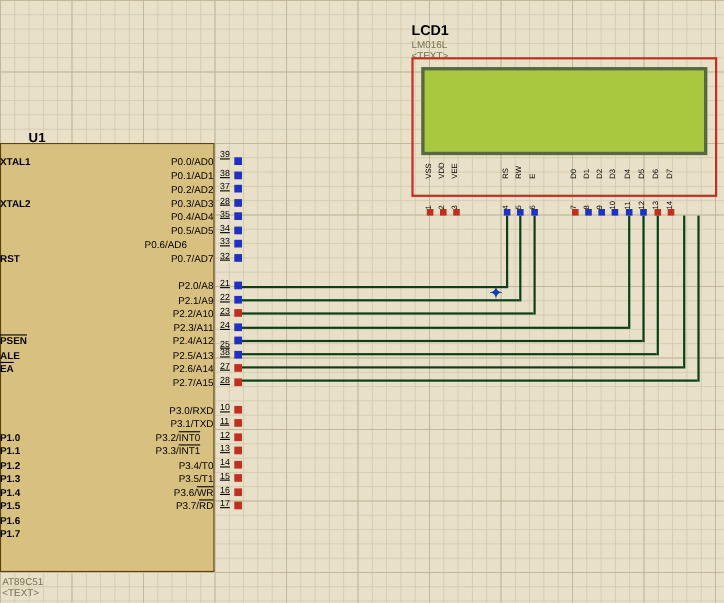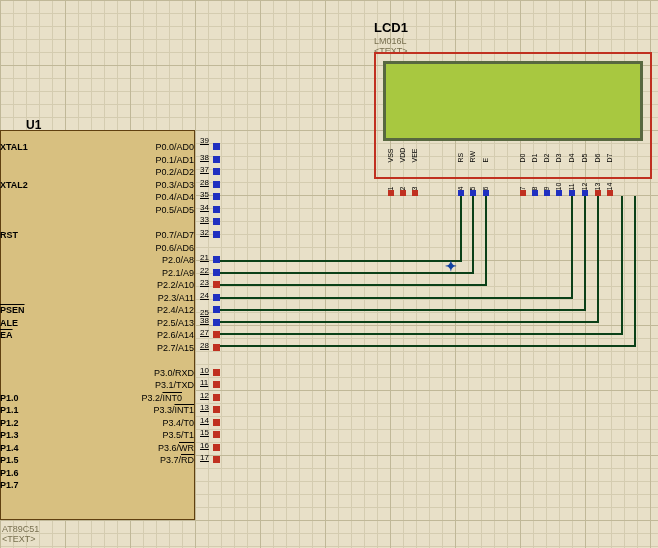"P0.6/AD6" div.pin-lbl { margin-top: 26px -> none; right: 464px -> 488px }
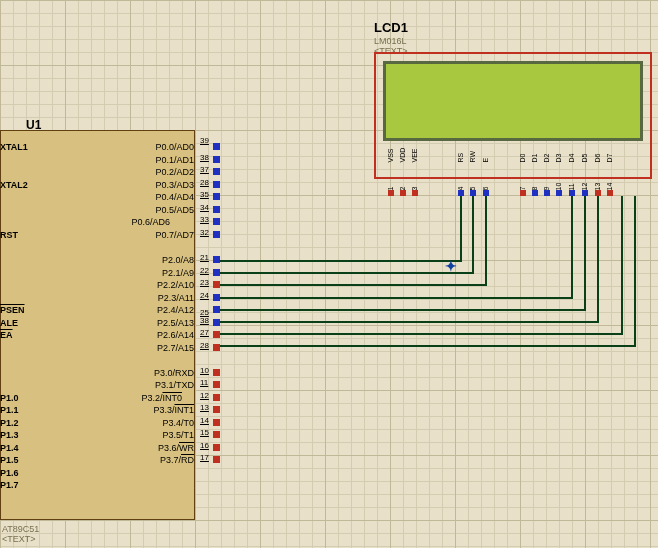"P3.3/INT1" div.pin-lbl { right: 464px -> 476px }
